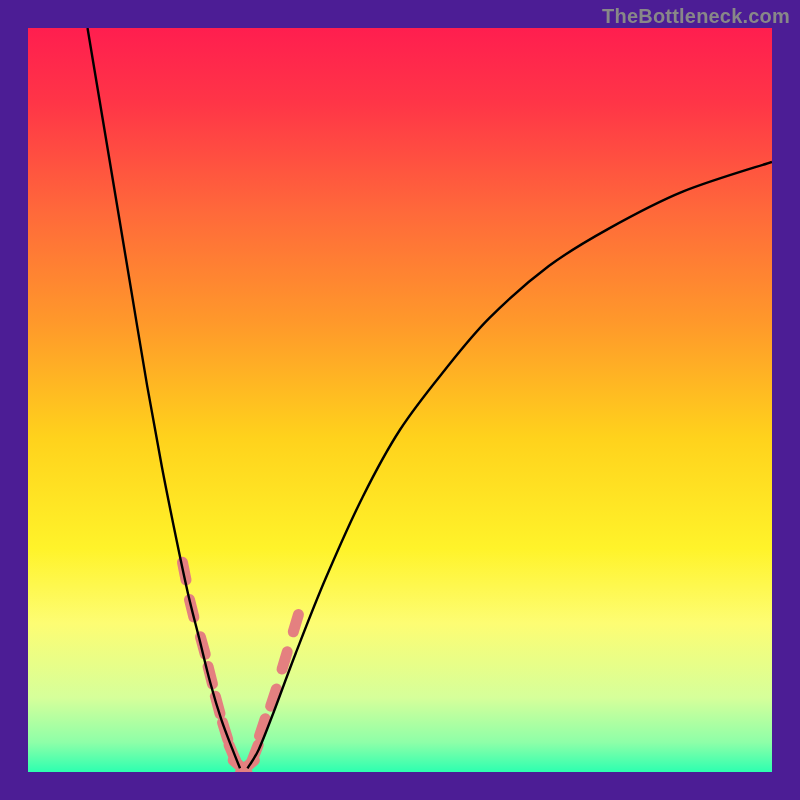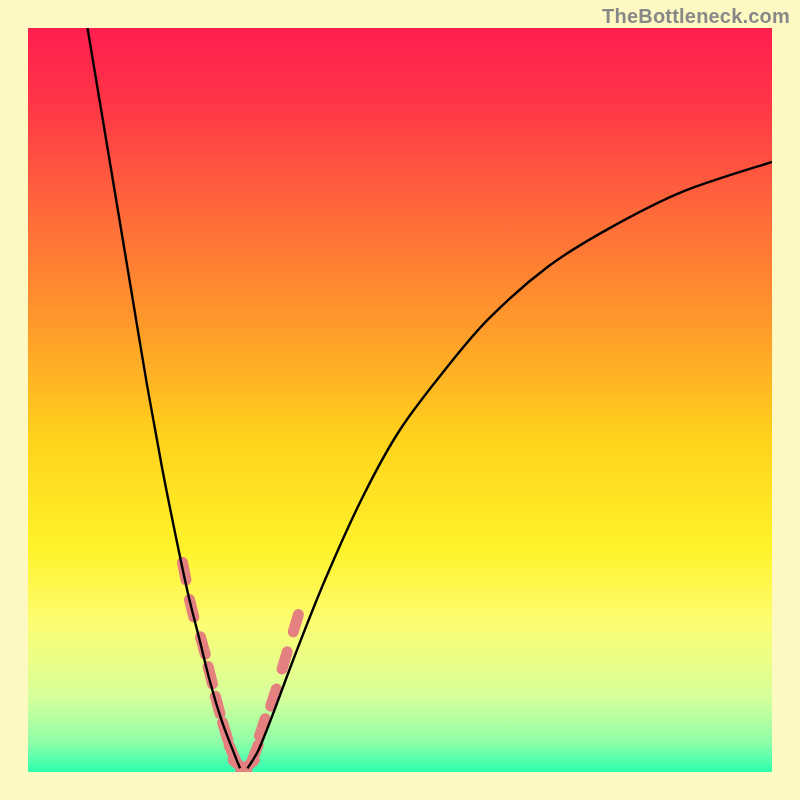"TheBottleneck.com" .frame { background: #fef9c3 -> #4c1d95 }
